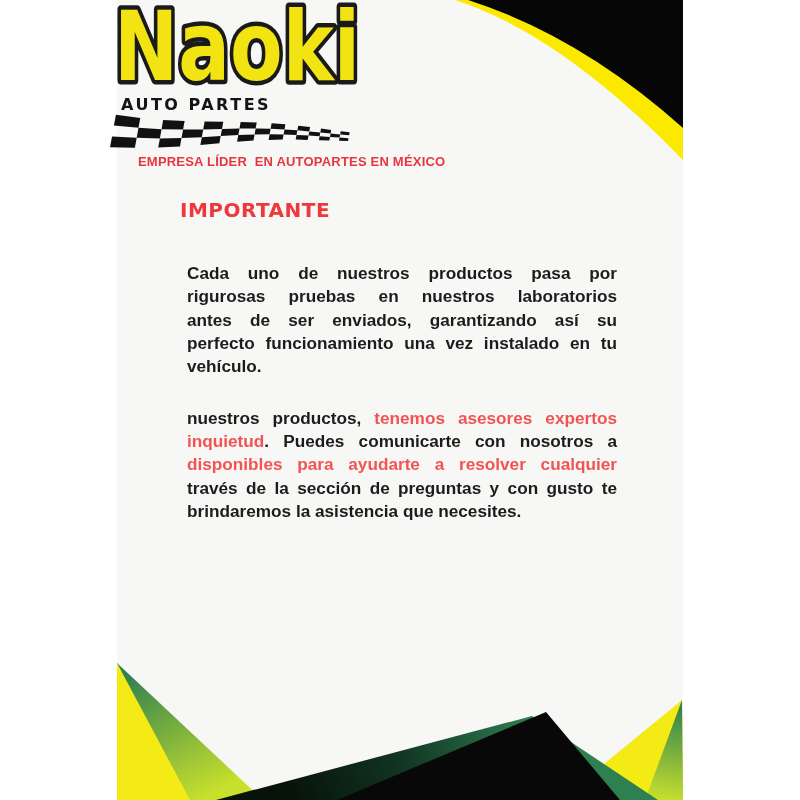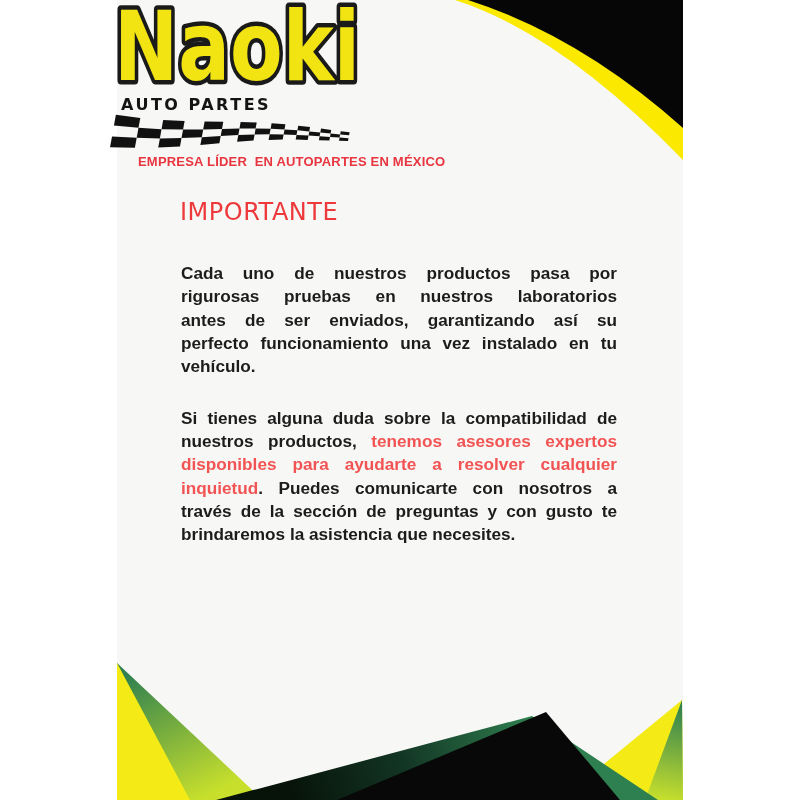"IMPORTANTE" #section-heading { font-size: 24px -> 20px; font-weight: 400 -> 700 }
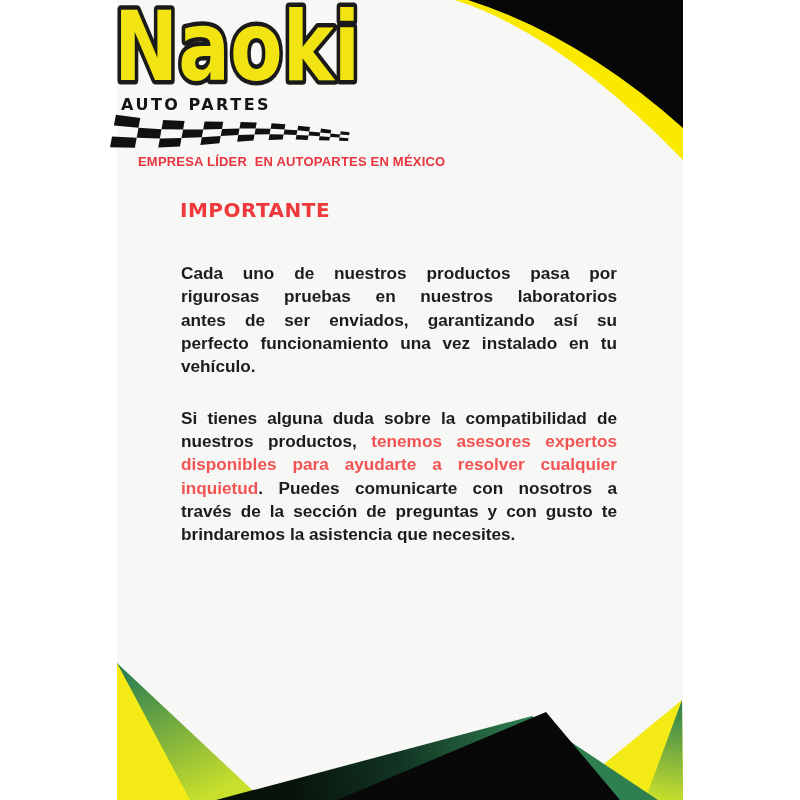"Cada uno de nuestros productos" .para { margin: 0 0 28px 0 -> 0 0 28px 6px }
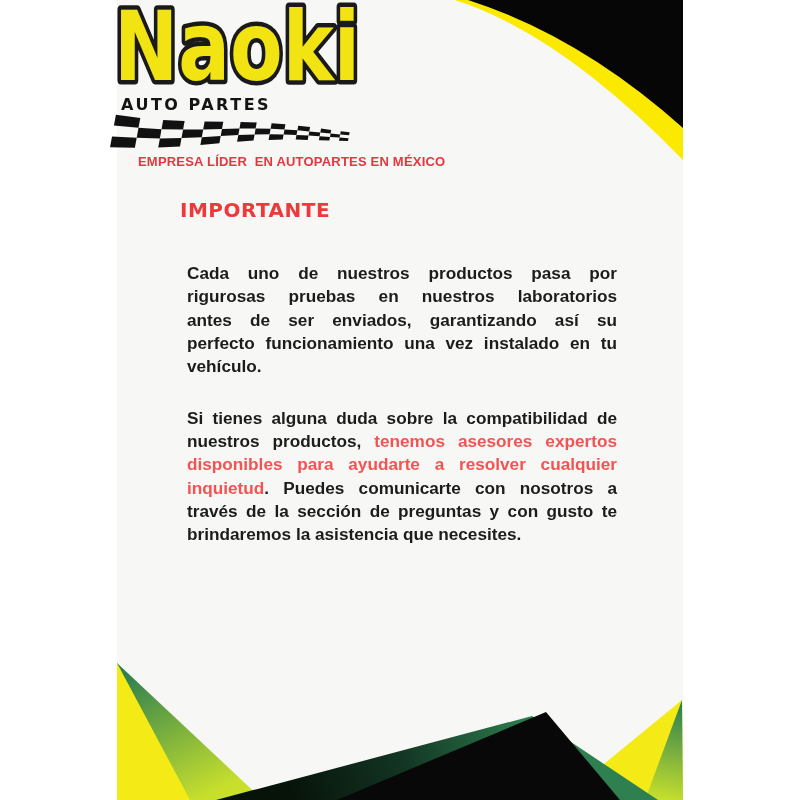"Si tienes alguna duda sobre" div.line { html: <div><span>Si tienes alguna duda sobre la compatibilidad de</span></div> -> none }
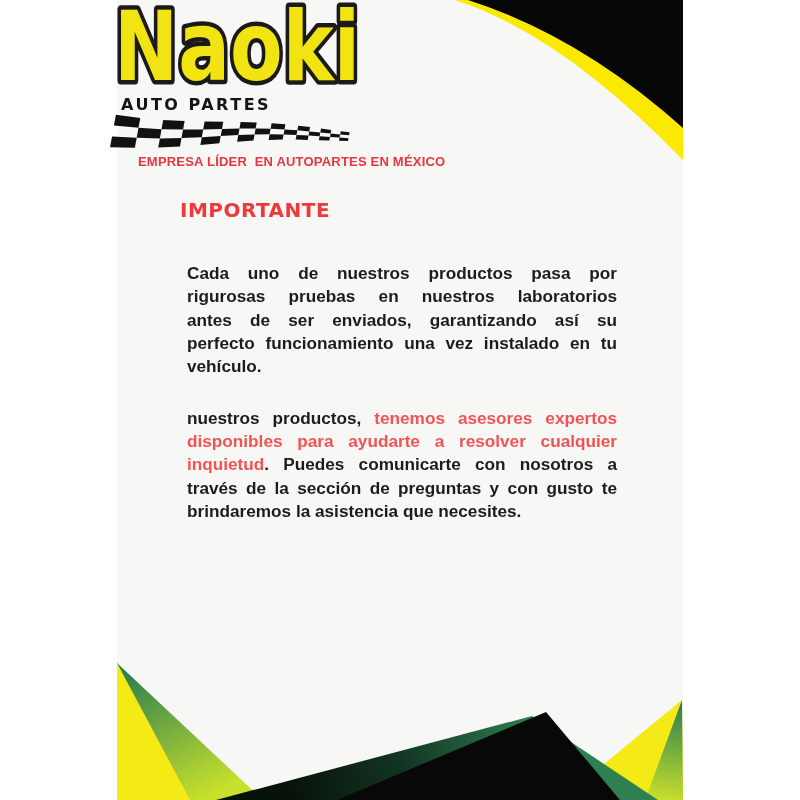"disponibles para ayudarte a resolver" div.line { order: before "inquietud. Puedes comunicarte con" -> after "inquietud. Puedes comunicarte con" }
